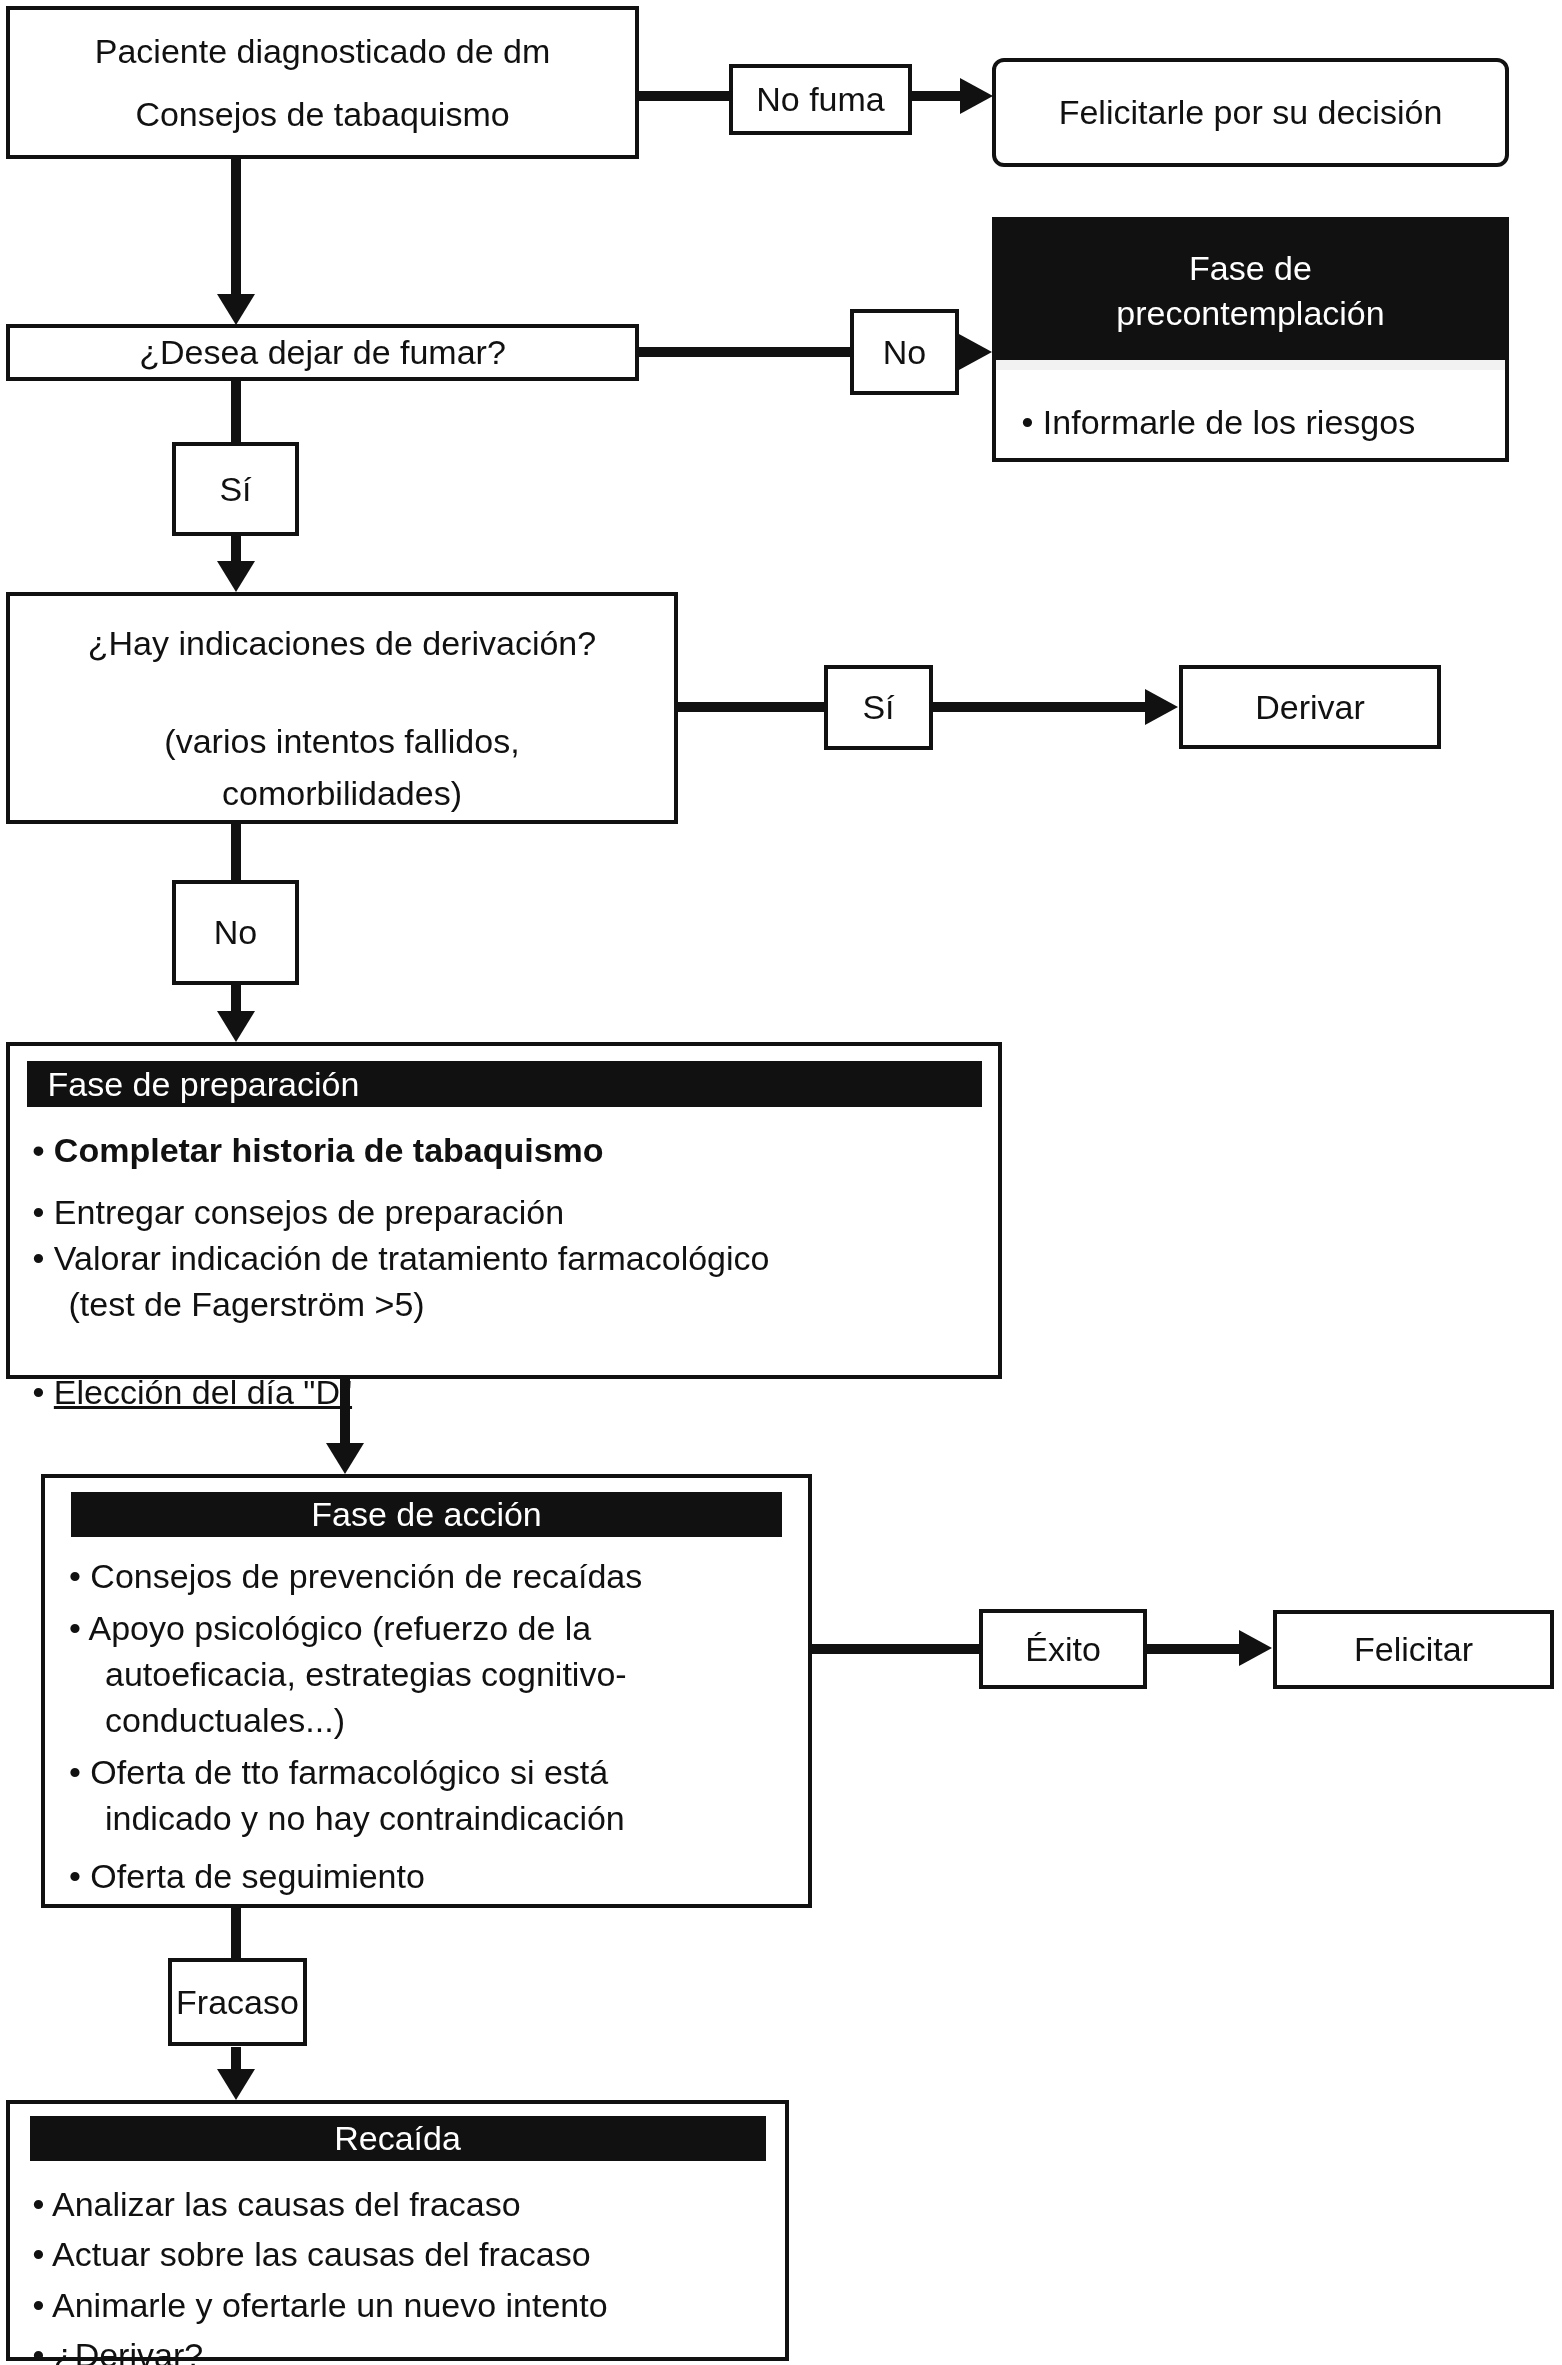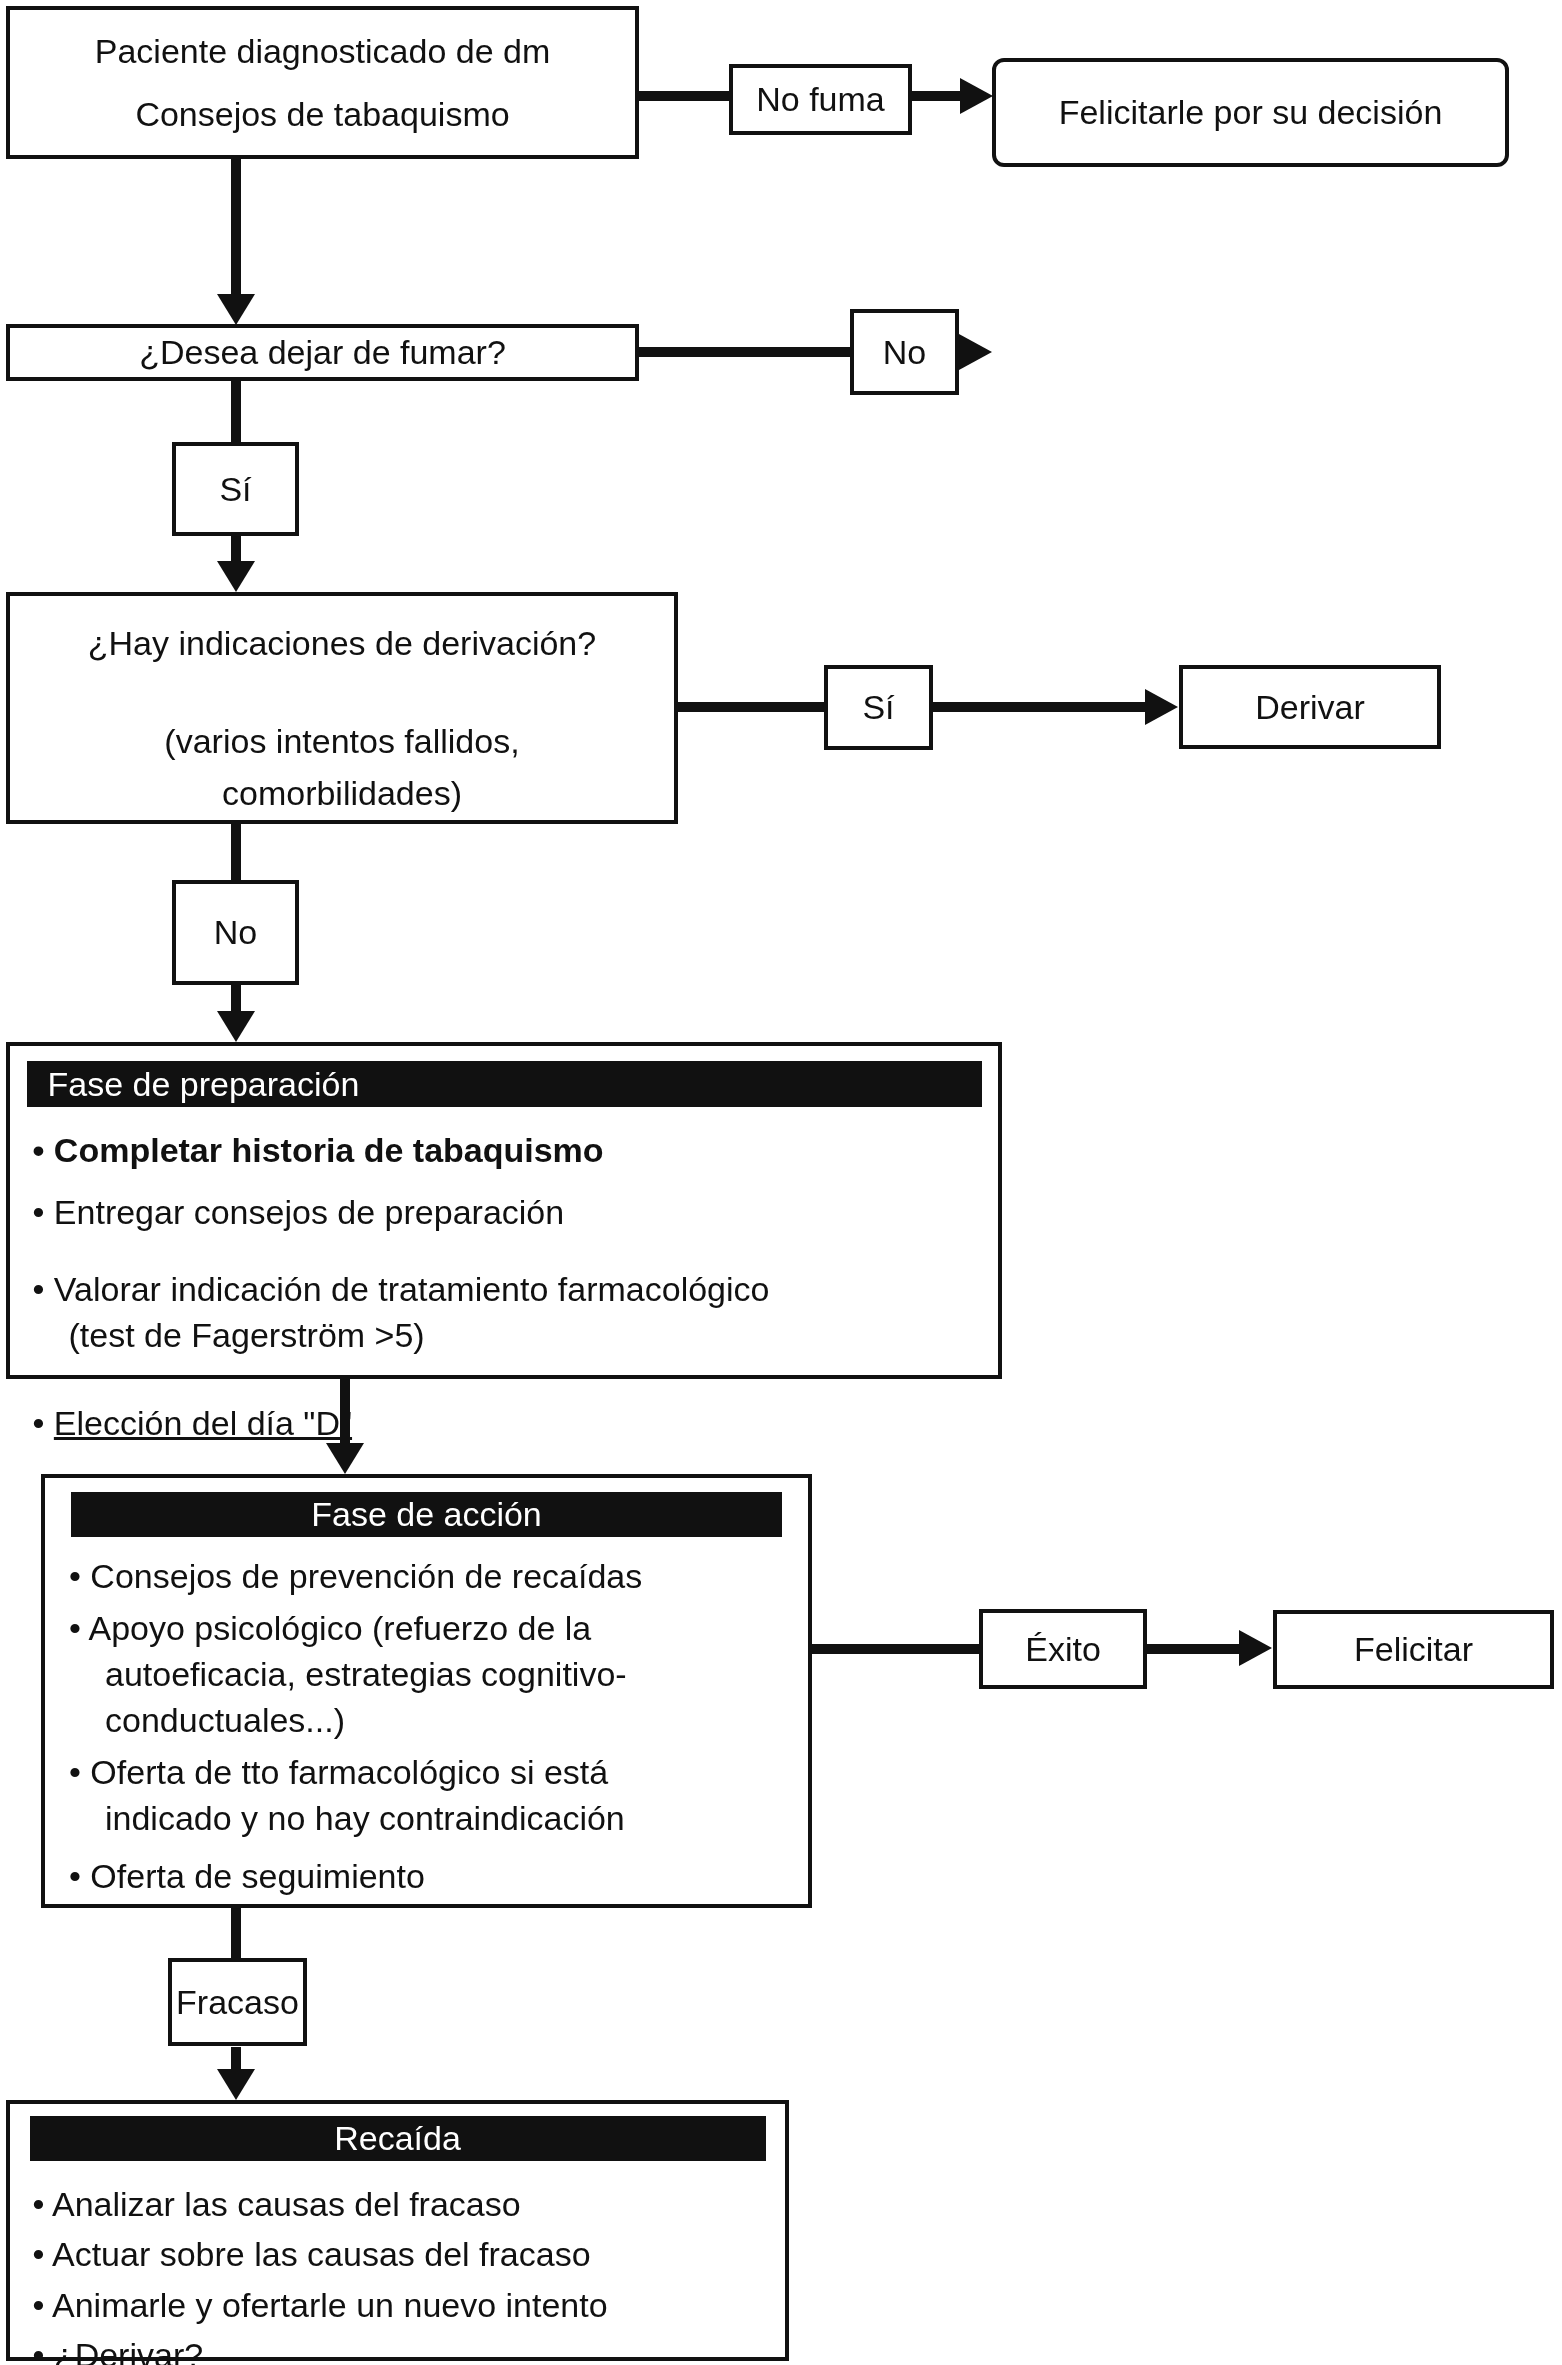"Fase de" div.panel { html: none -> <div> <div> <span>Fase de</span> <span>precontemplación</span> </div> <div> <p>Informarle de los riesgos</p> </div> </div> }
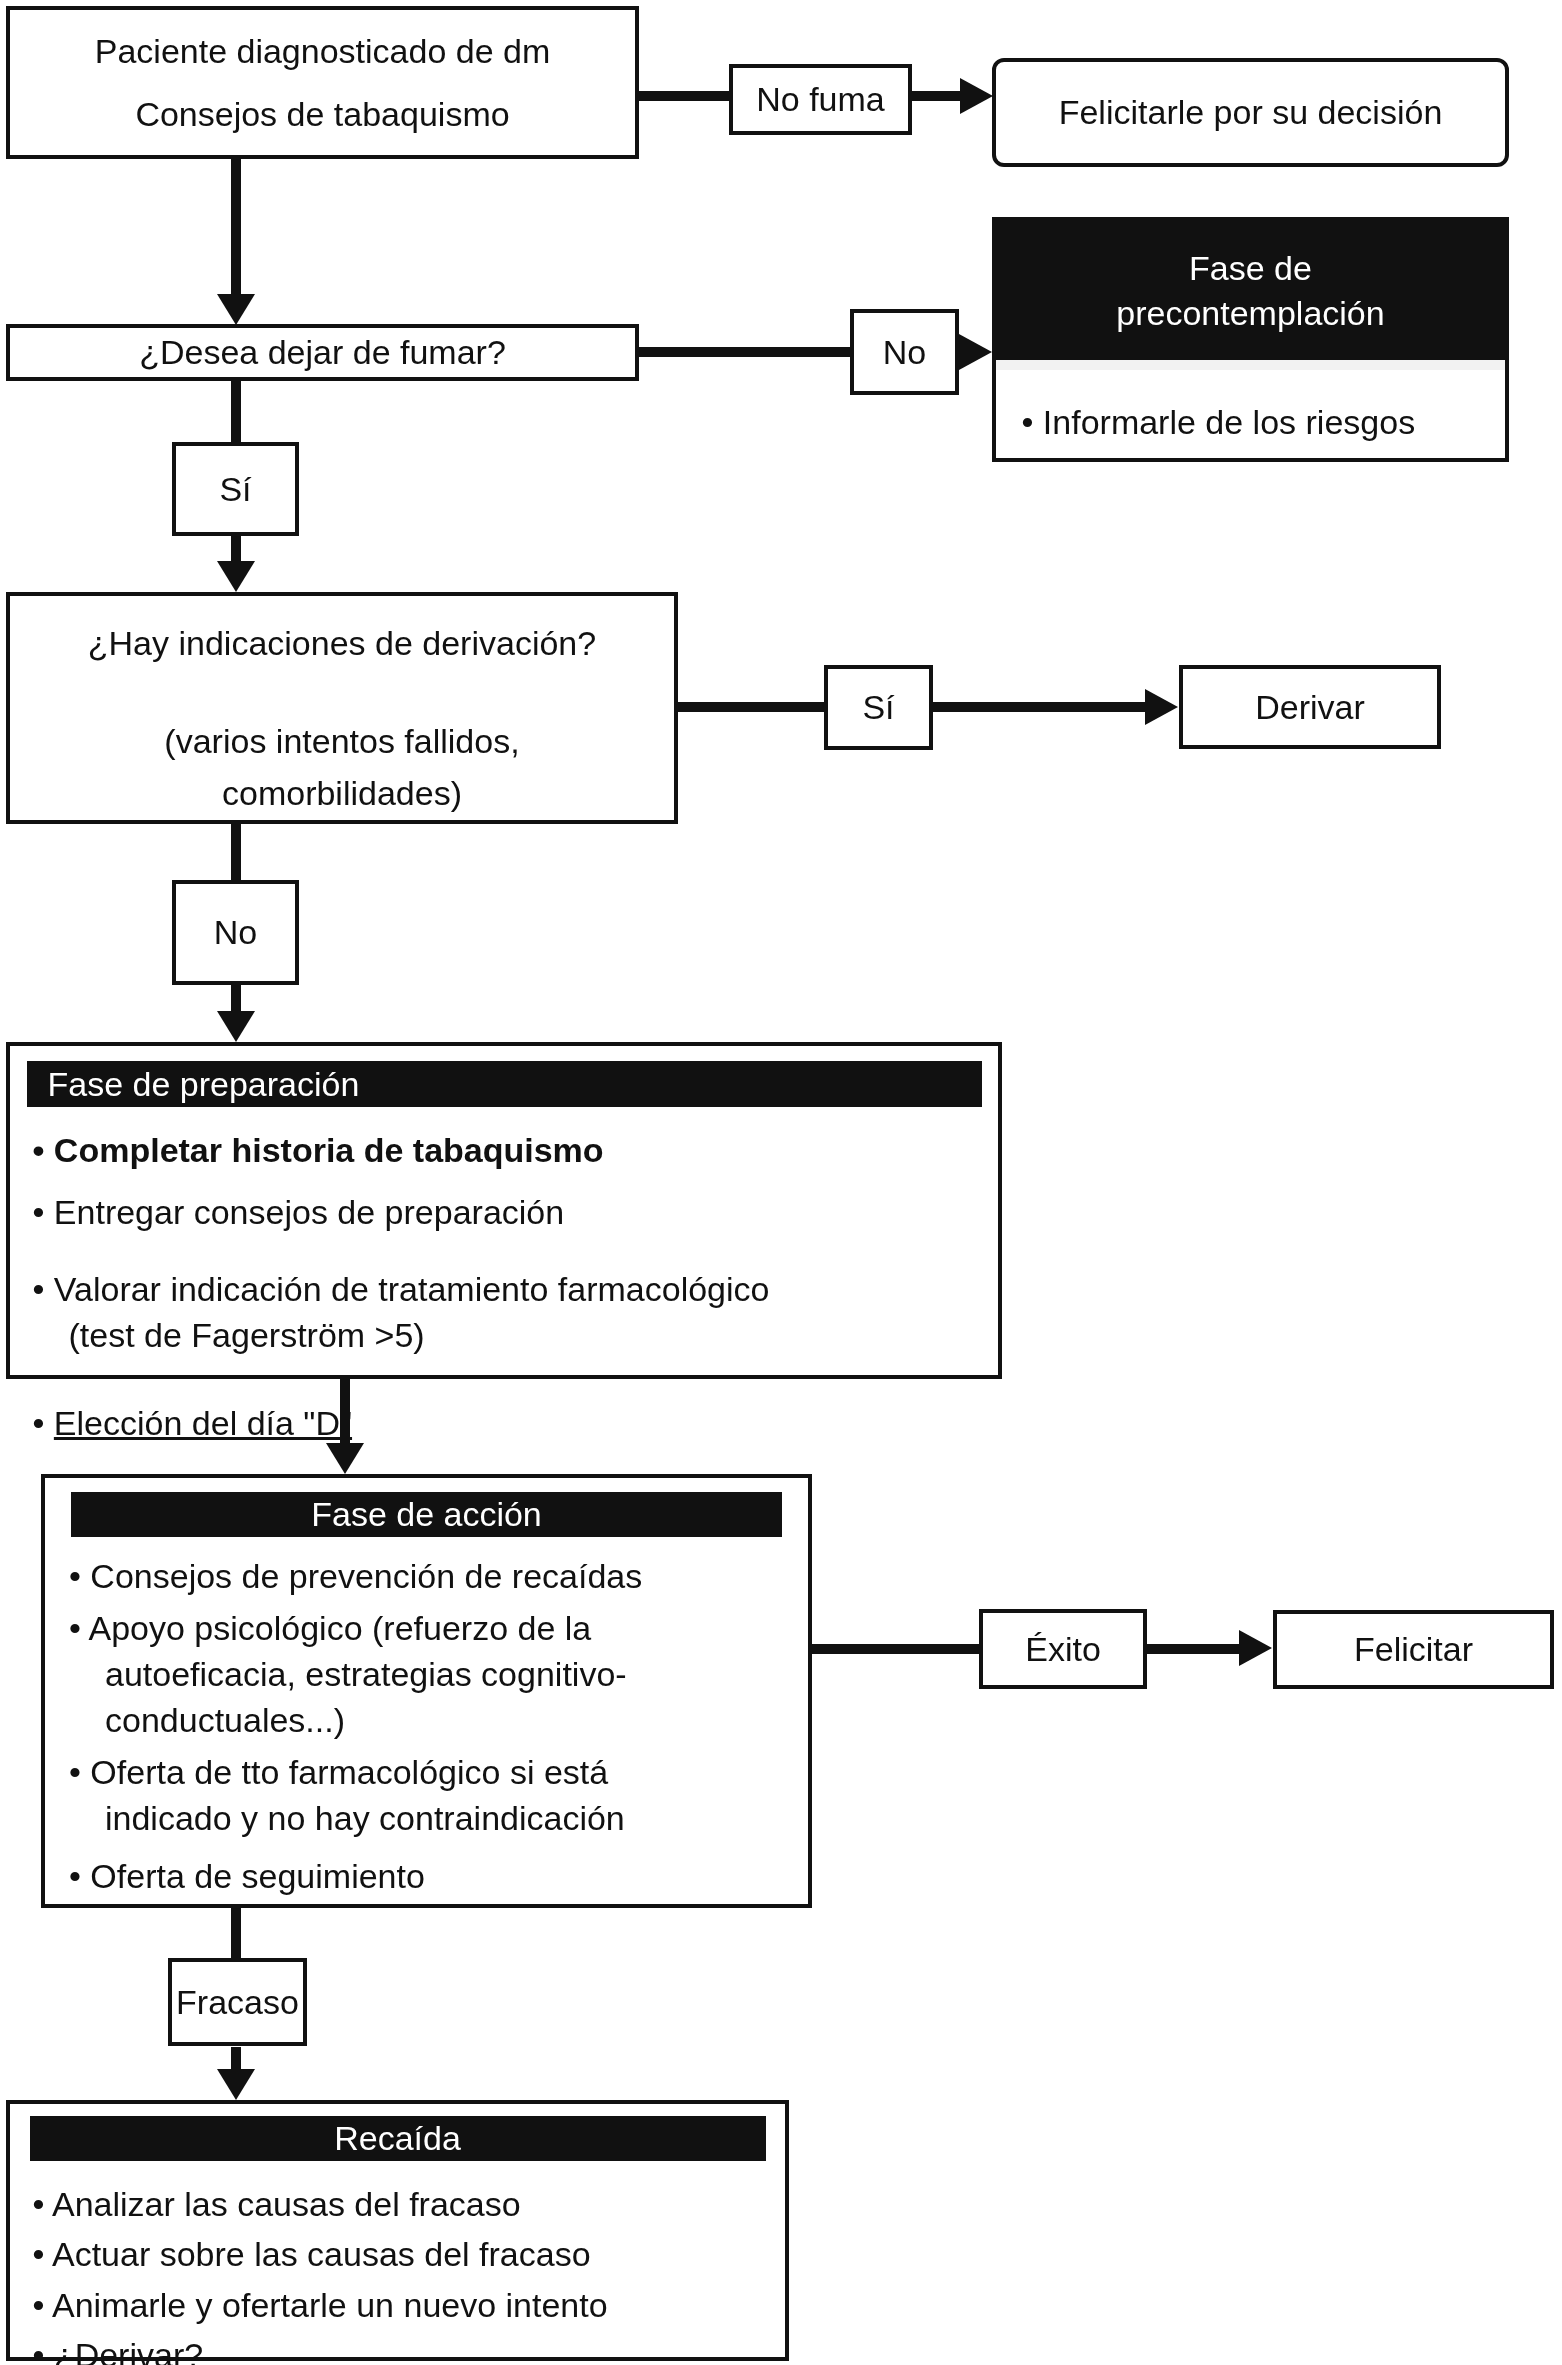"Valorar indicación de tratamiento" p.bullet { margin-top: 31px -> 0 }
